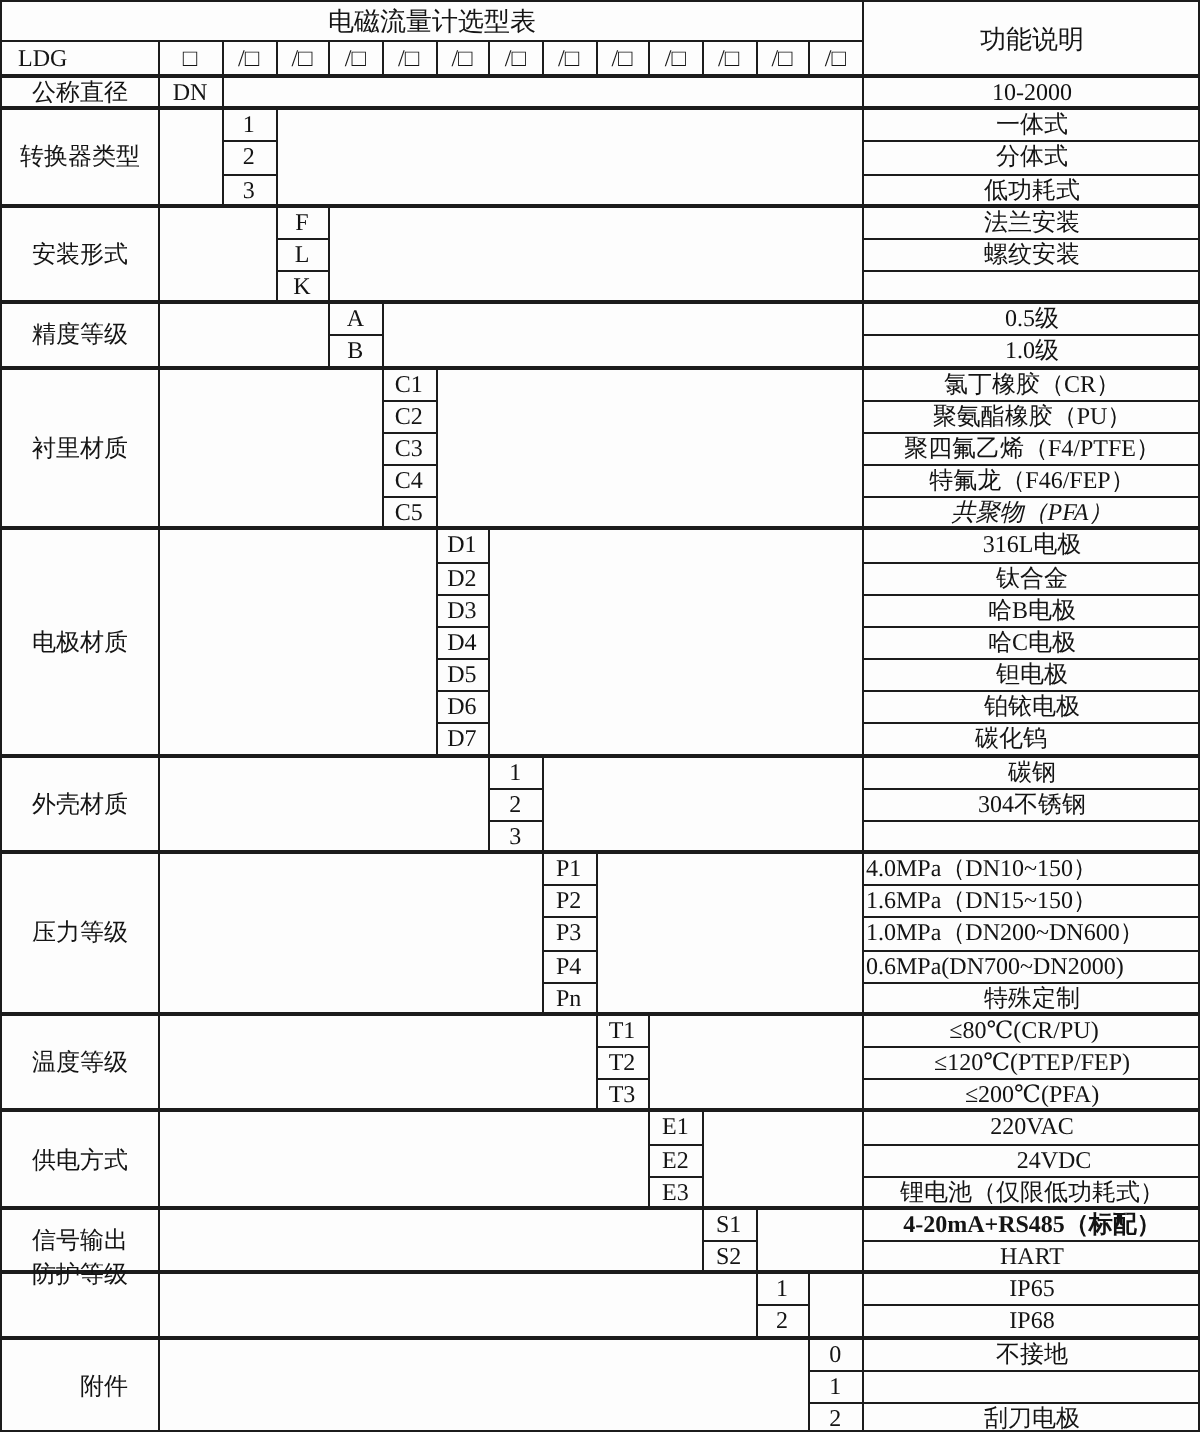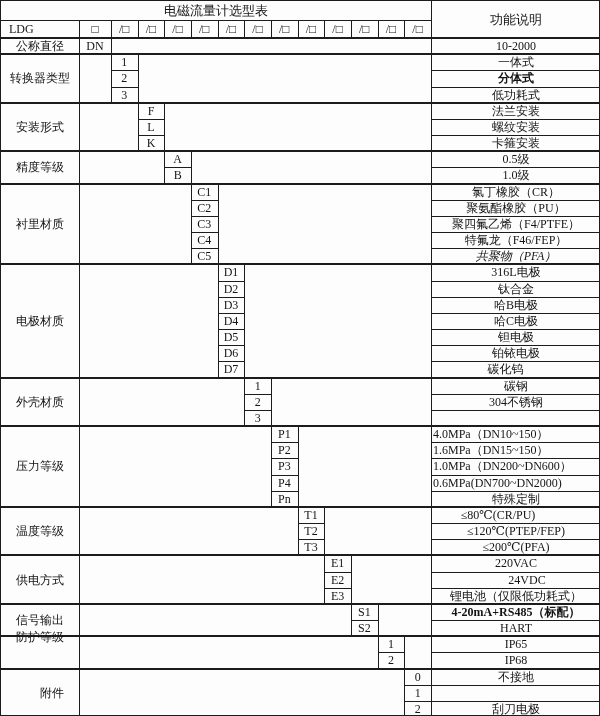"分体式" div.cell { font-weight: bold -> none }
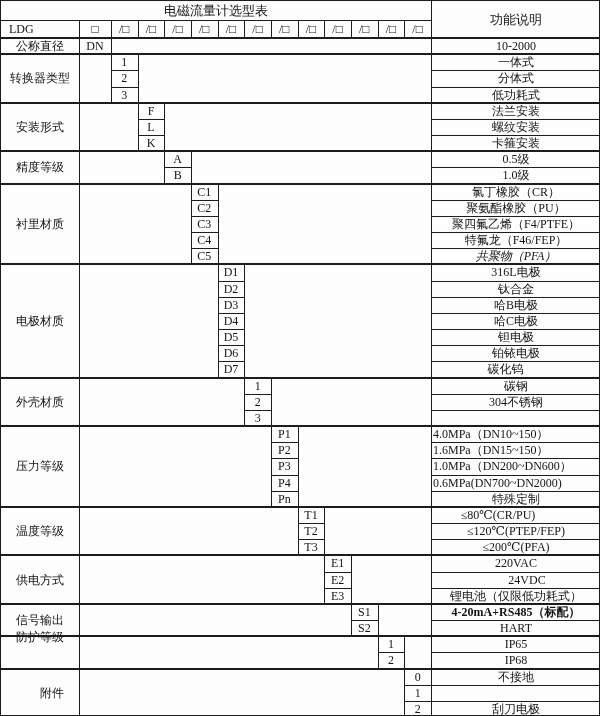"卡箍安装" div.cell { html: <div>卡箍安装</div> -> none }
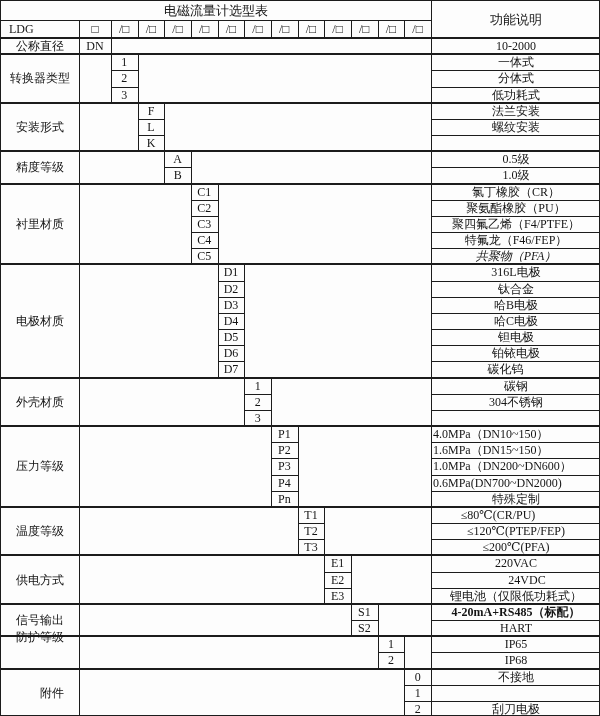"≤80℃(CR/PU)" div.cell { left: 414px -> 428px }
